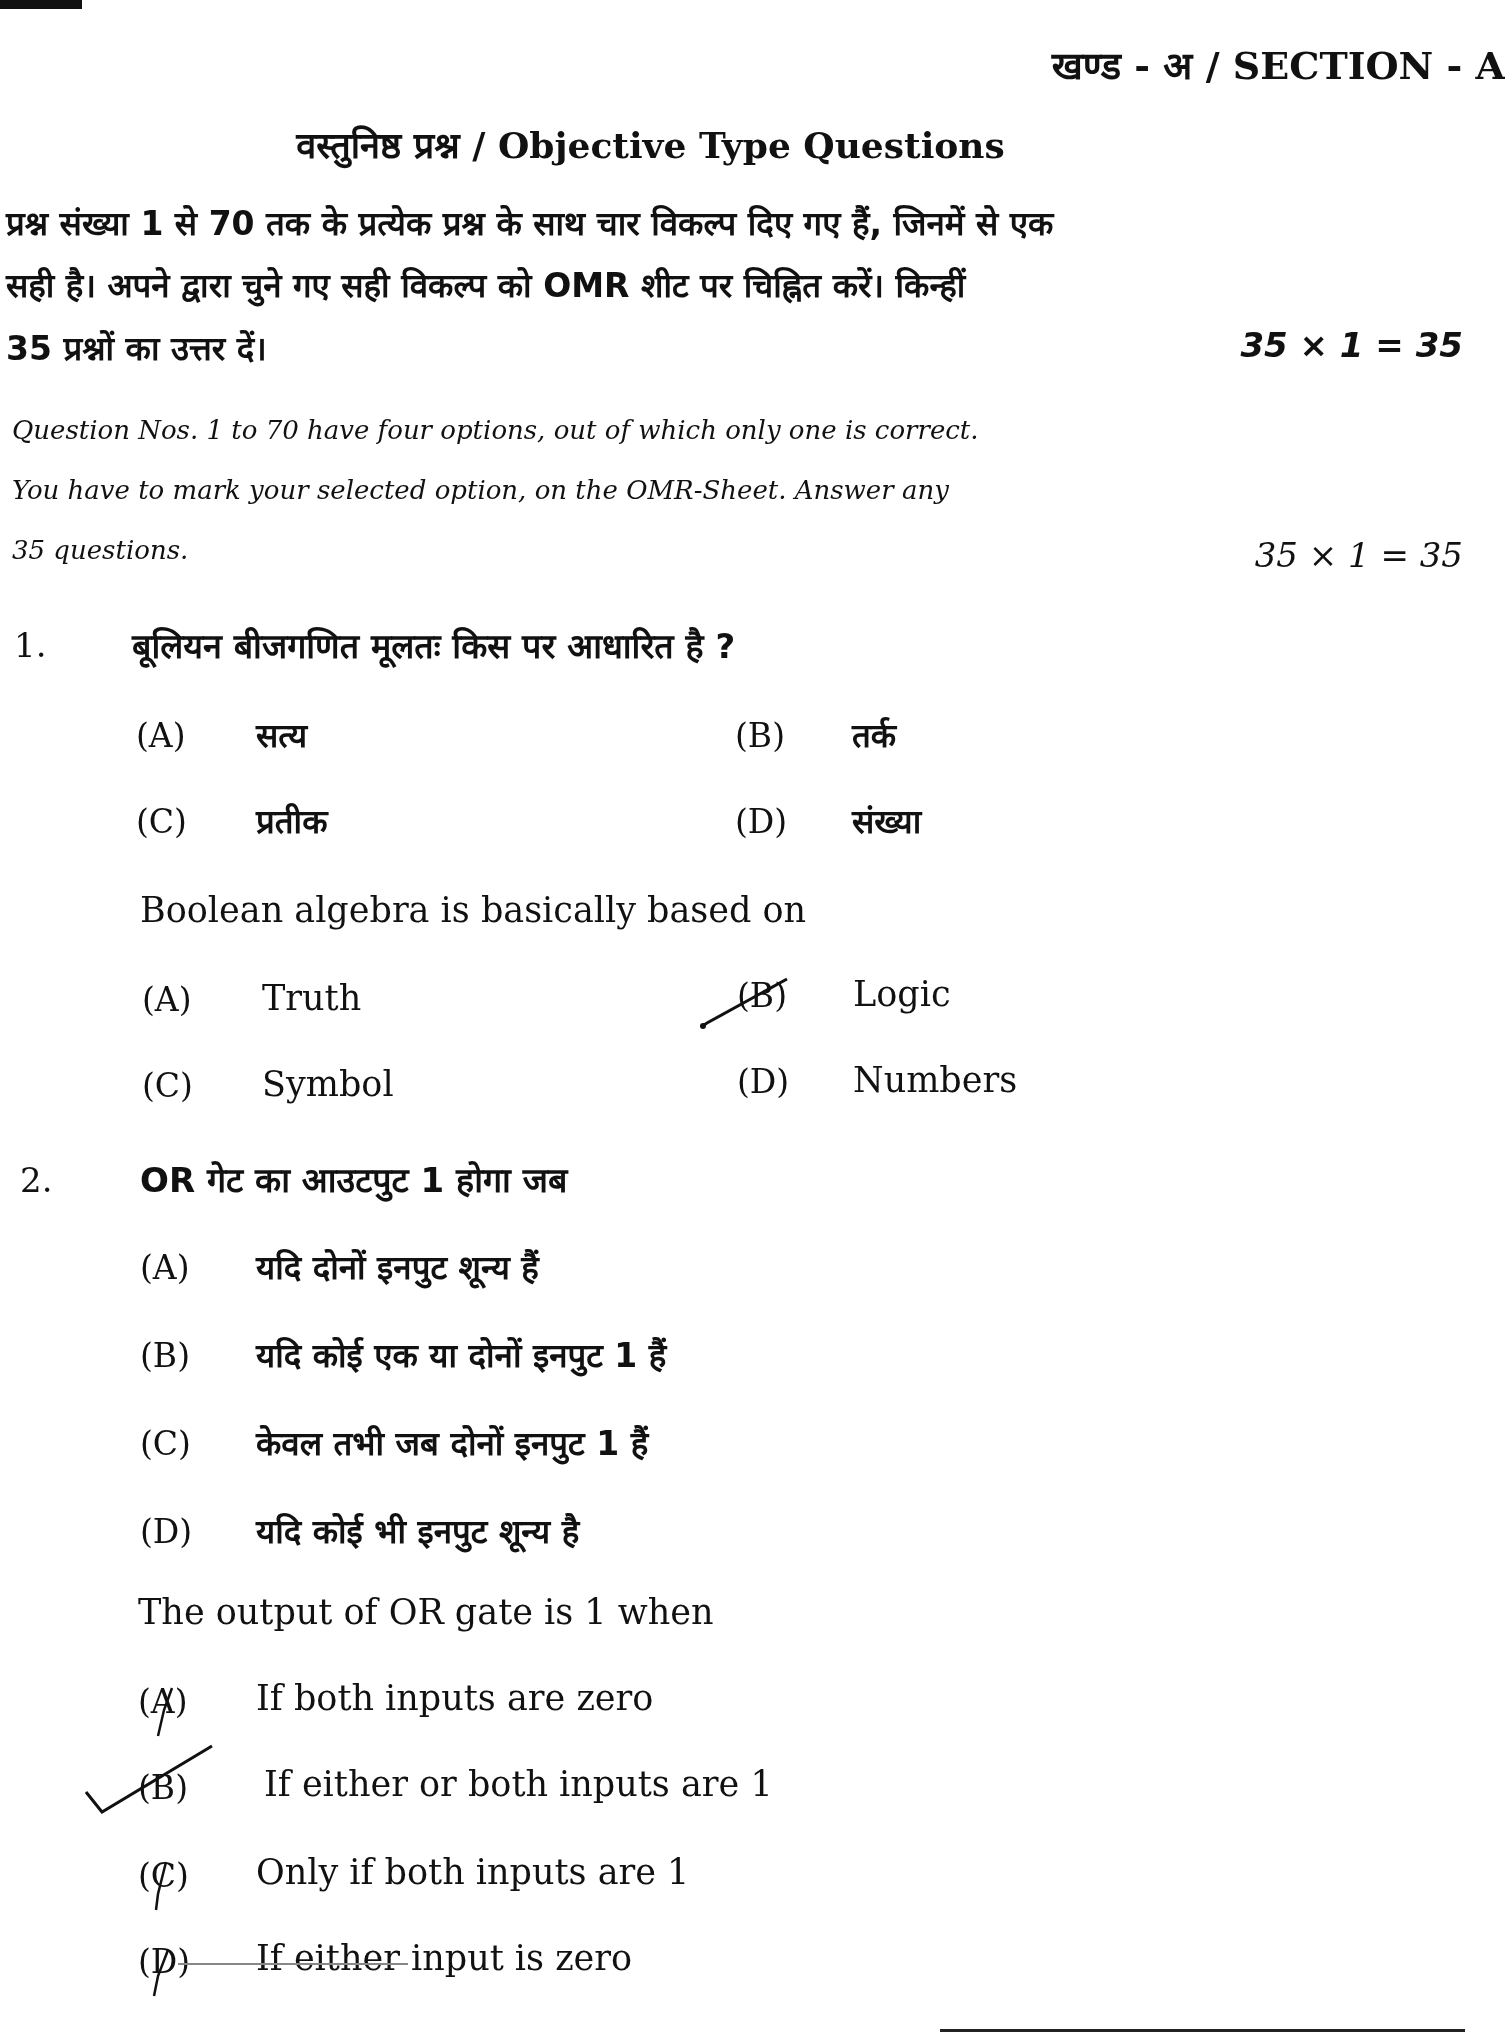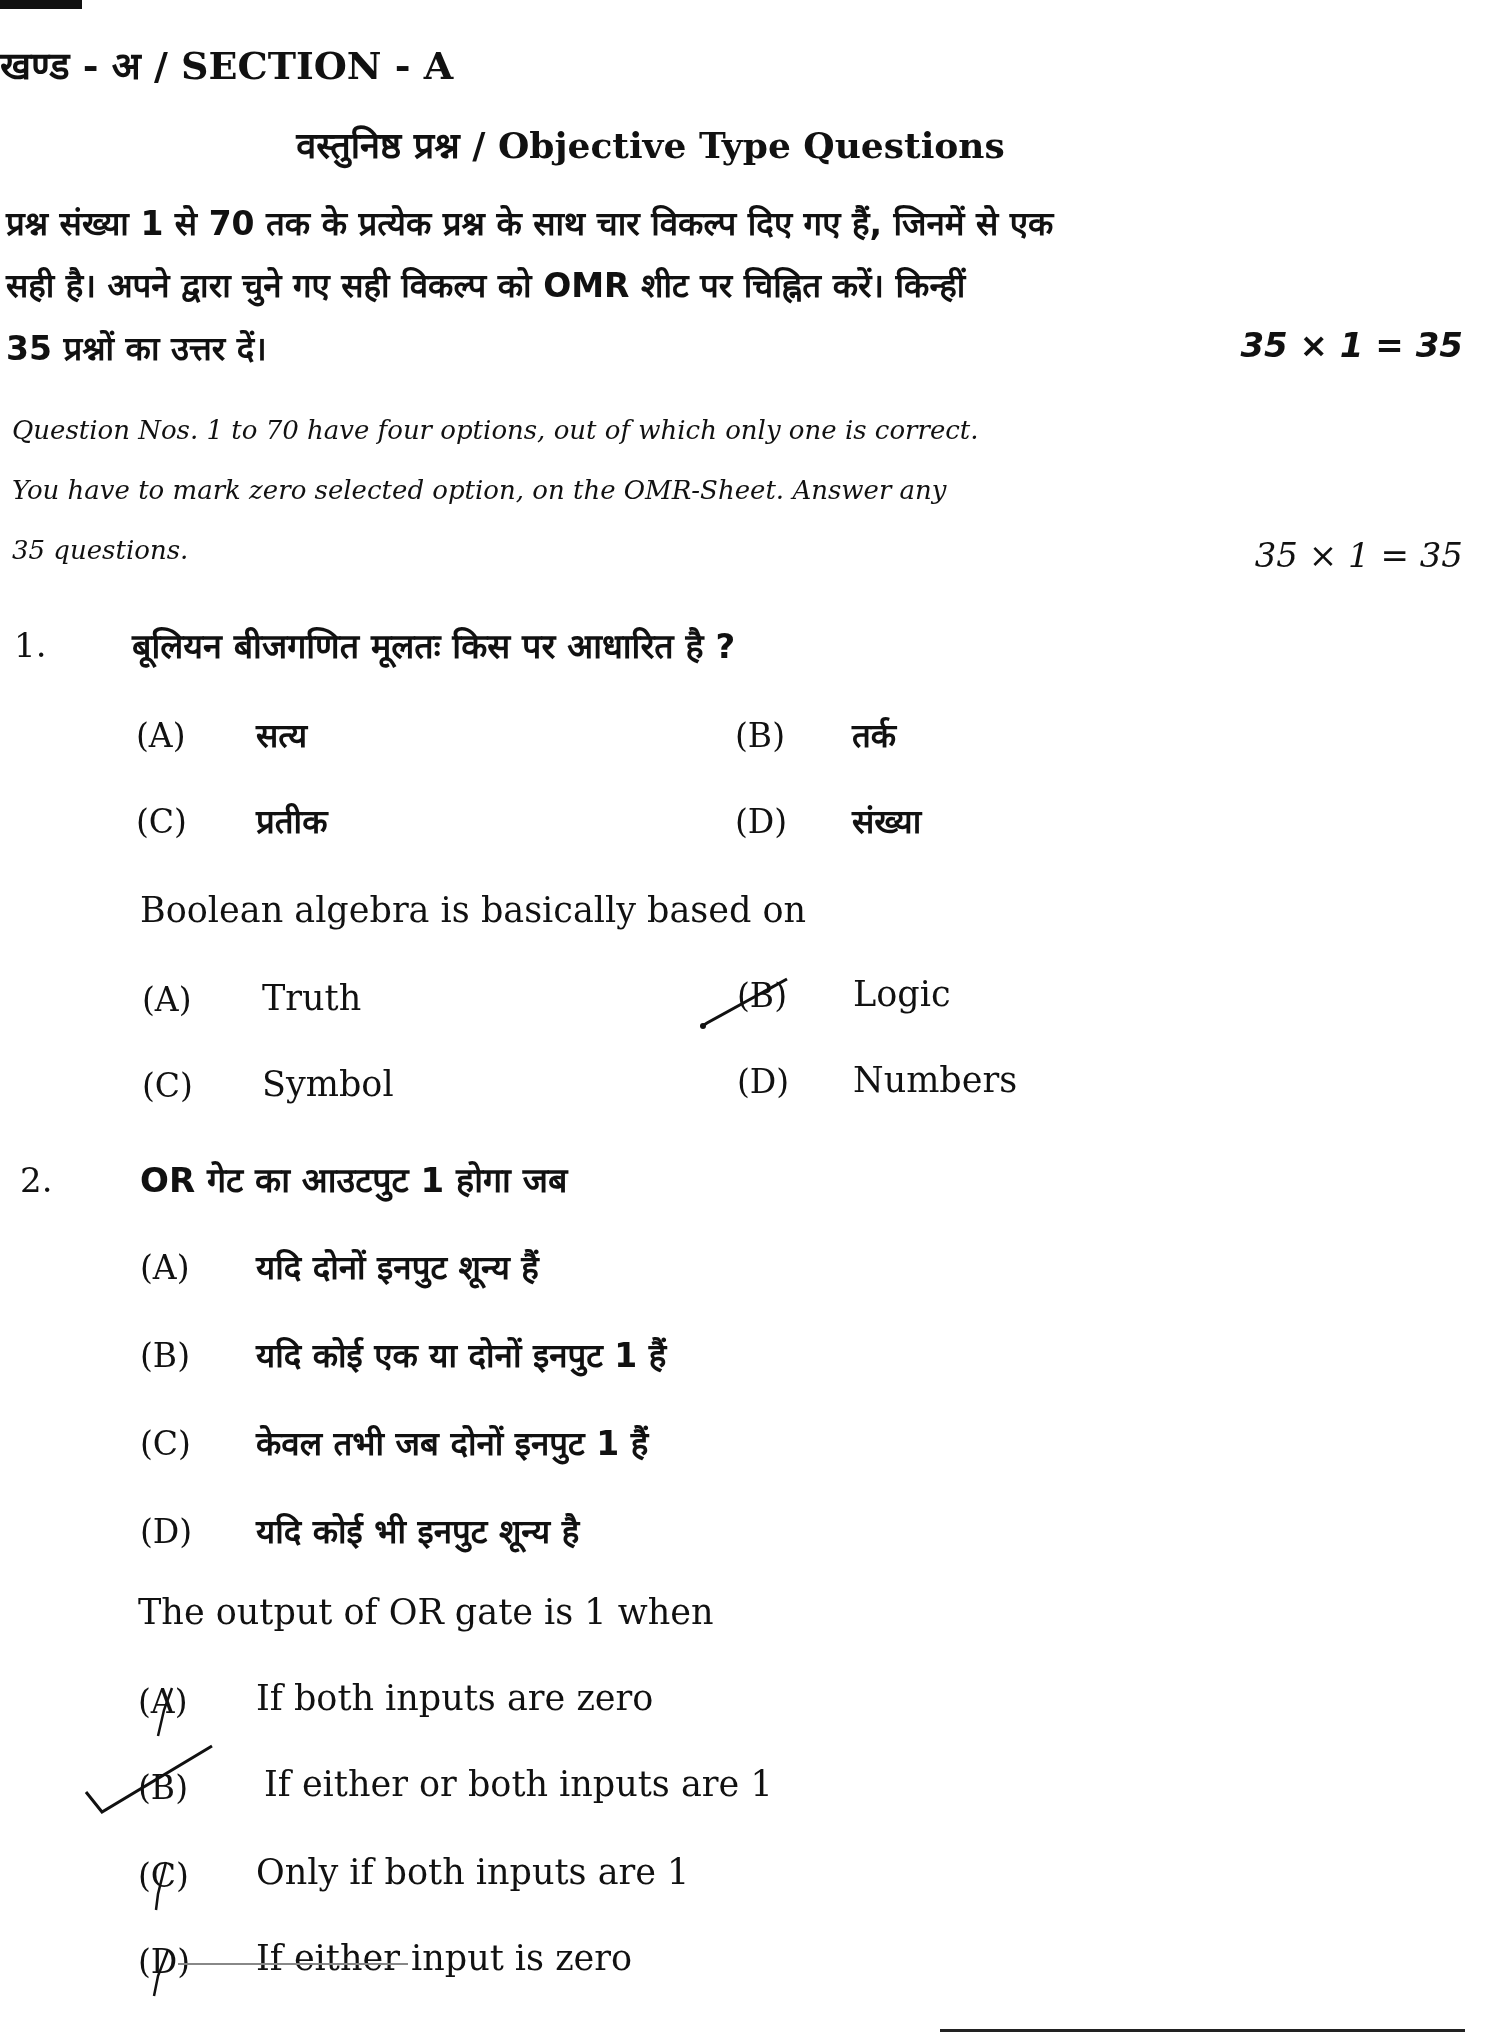"खण्ड - अ / SECTION" .sec-title { text-align: left -> right }
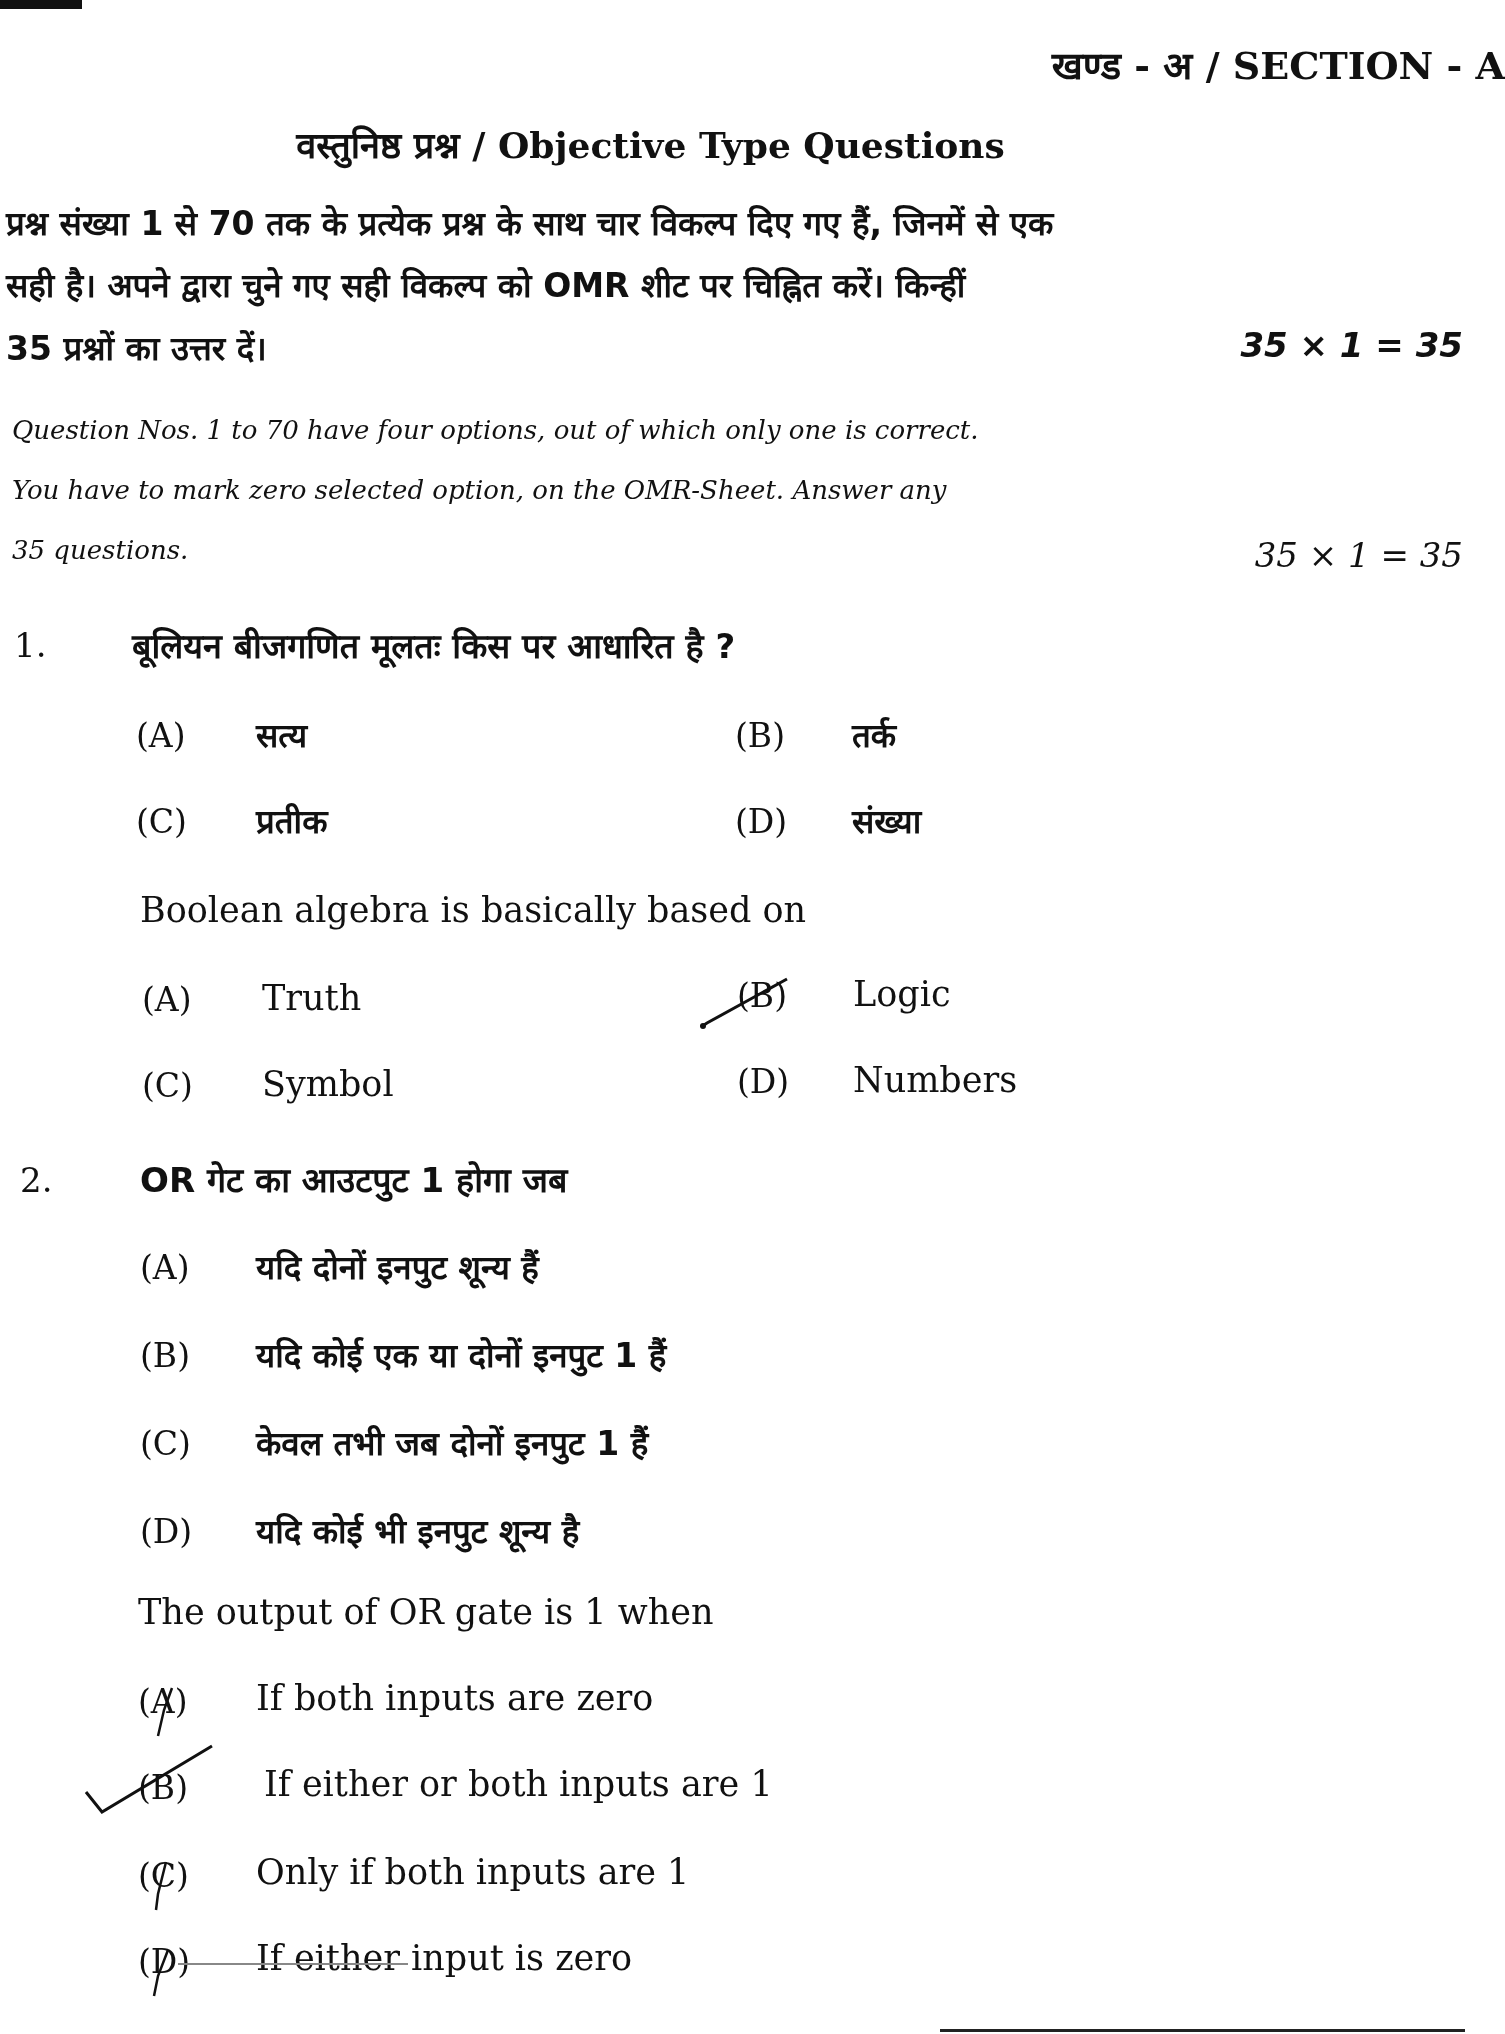"You have to mark zero" div.abs { text: zero -> your }
